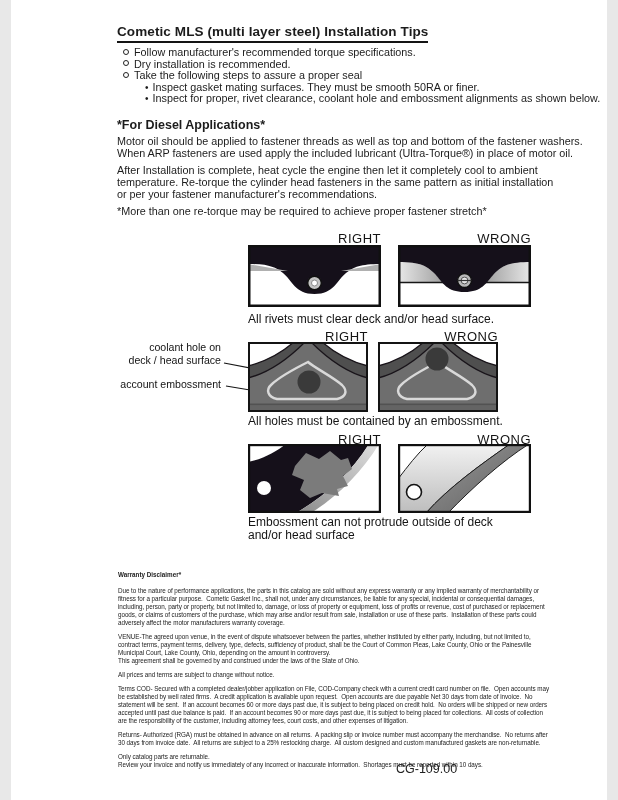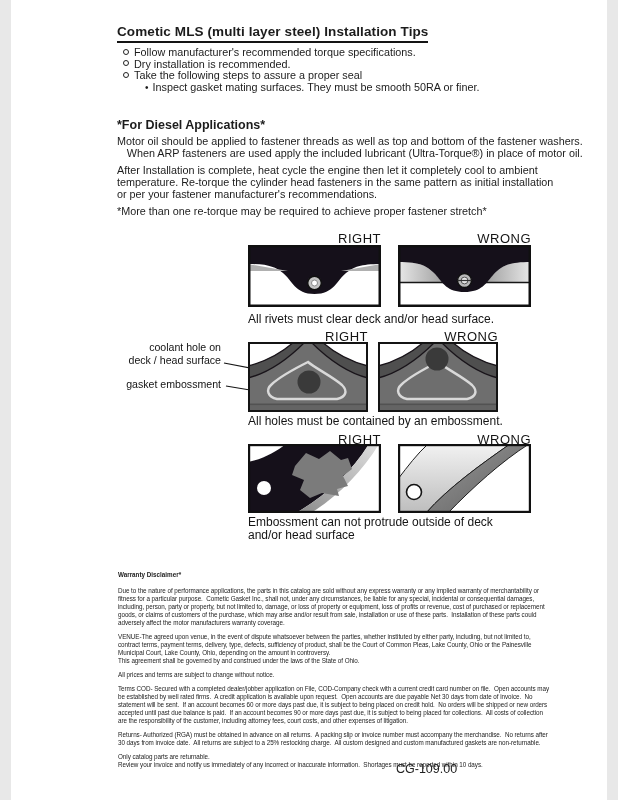"• Inspect for proper, rivet" li.sb { html: none -> <li><span>•</span><span>Inspect for proper, rivet clearance, coolant hole and embossment alignments as shown below.</span></li> }
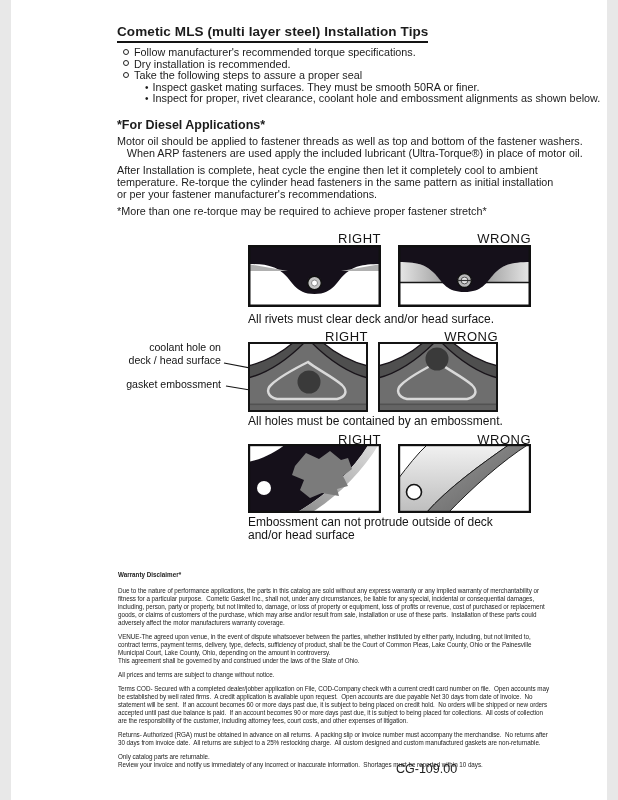"Motor oil should be applied" .dp1 { text-align: right -> none }
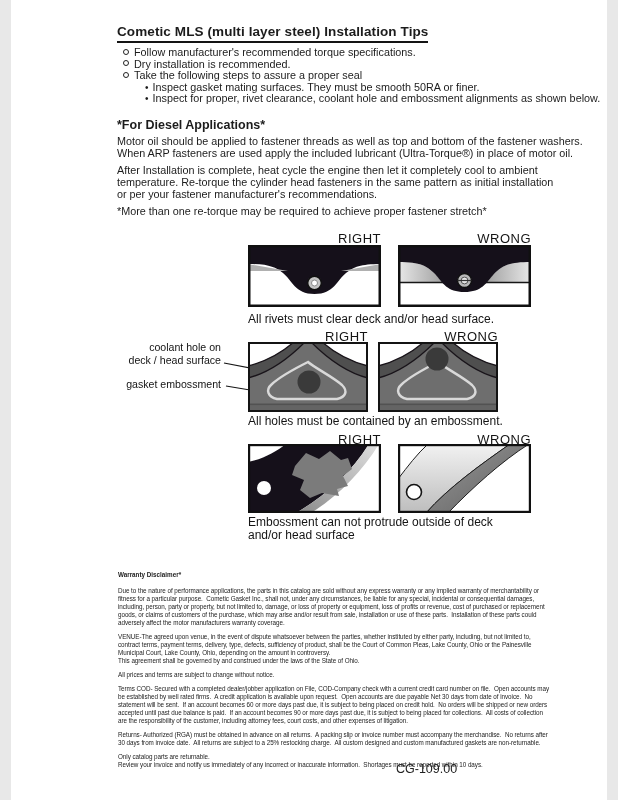"gasket embossment" div.abs { text: gasket -> account }
